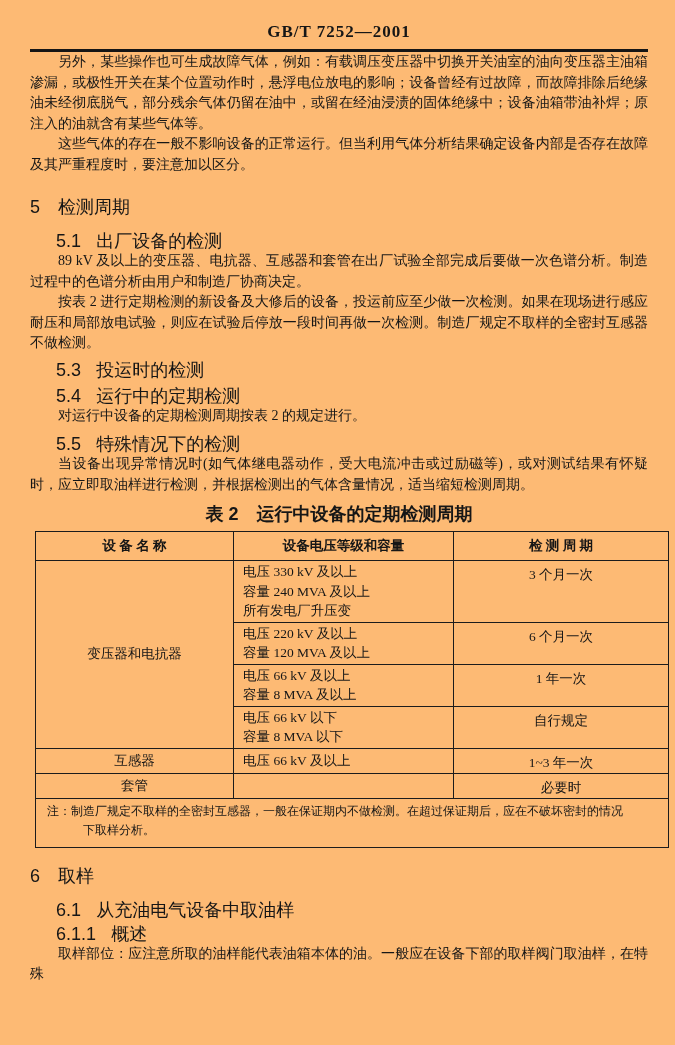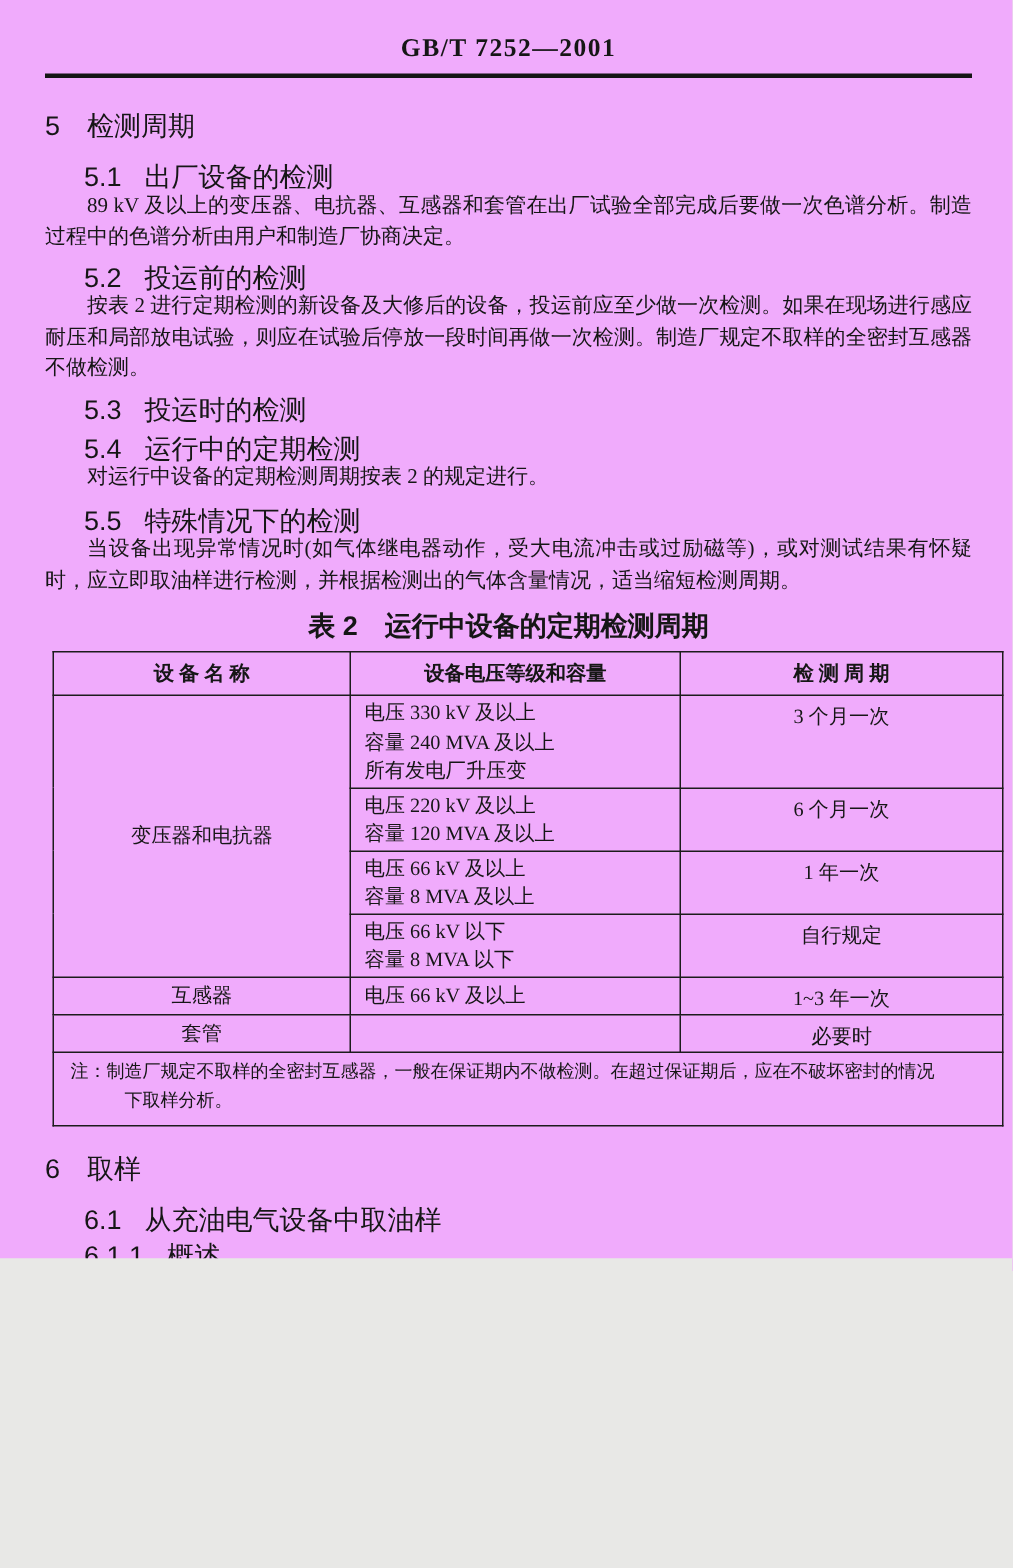"GB/T 7252—2001" .page { background: #f0abfc -> #fdba74; height: 839px -> 1045px }
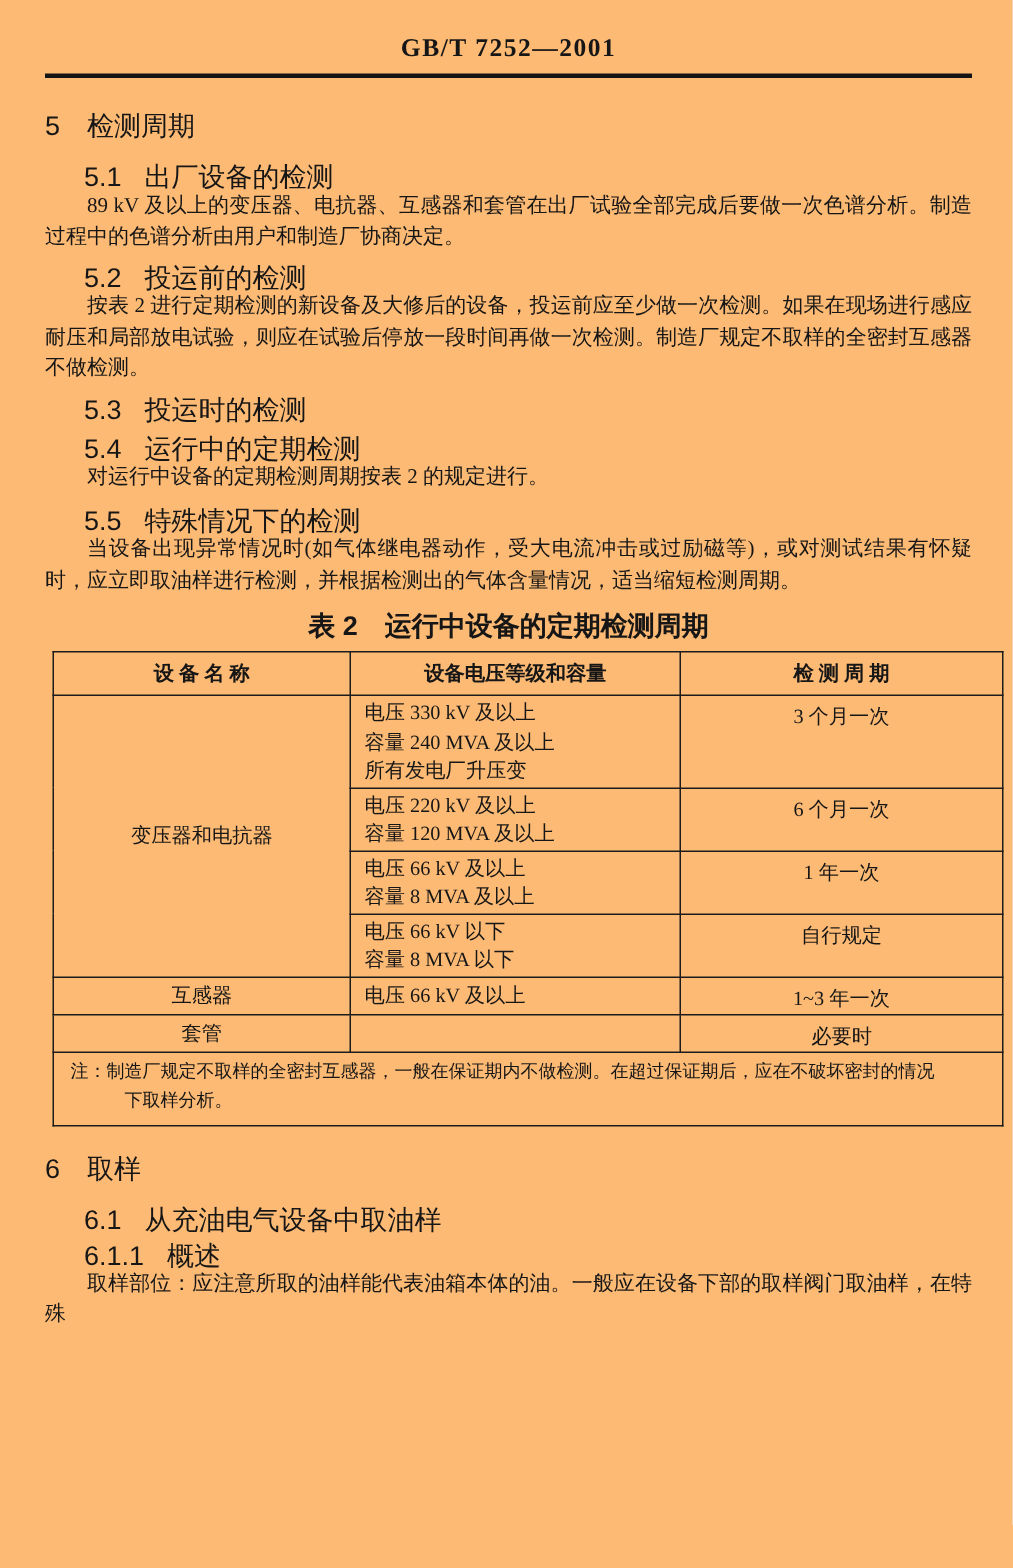"另外，某些操作也可生成故障气体，例如：有载调压变压器中切换开关油室的油向变压器主" p.body { html: none -> <p>另外，某些操作也可生成故障气体，例如：有载调压变压器中切换开关油室的油向变压器主油箱渗漏，或极性开关在某个位置动作时，悬浮电位放电的影响；设备曾经有过故障，而故障排除后绝缘油未经彻底脱气，部分残余气体仍留在油中，或留在经油浸渍的固体绝缘中；设备油箱带油补焊；原注入的油就含有某些气体等。</p> }
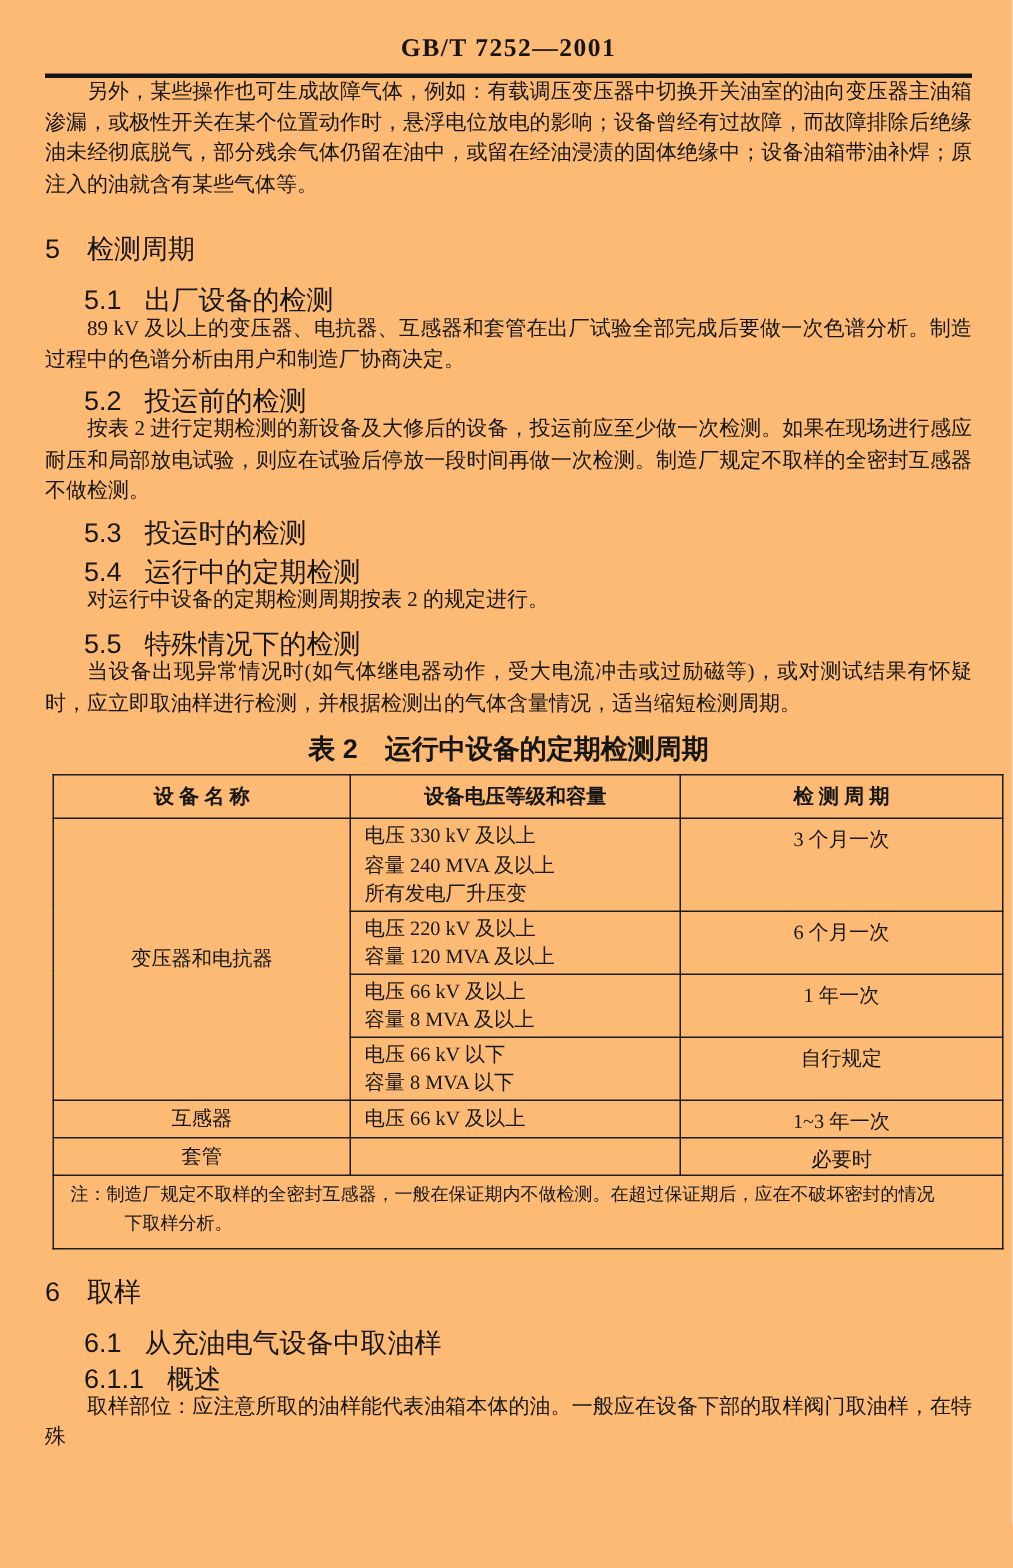"这些气体的存在一般不影响设备的正常运行。但当利用气体分析结果确定设备内部是否存在" p.body { html: none -> <p>这些气体的存在一般不影响设备的正常运行。但当利用气体分析结果确定设备内部是否存在故障及其严重程度时，要注意加以区分。</p> }
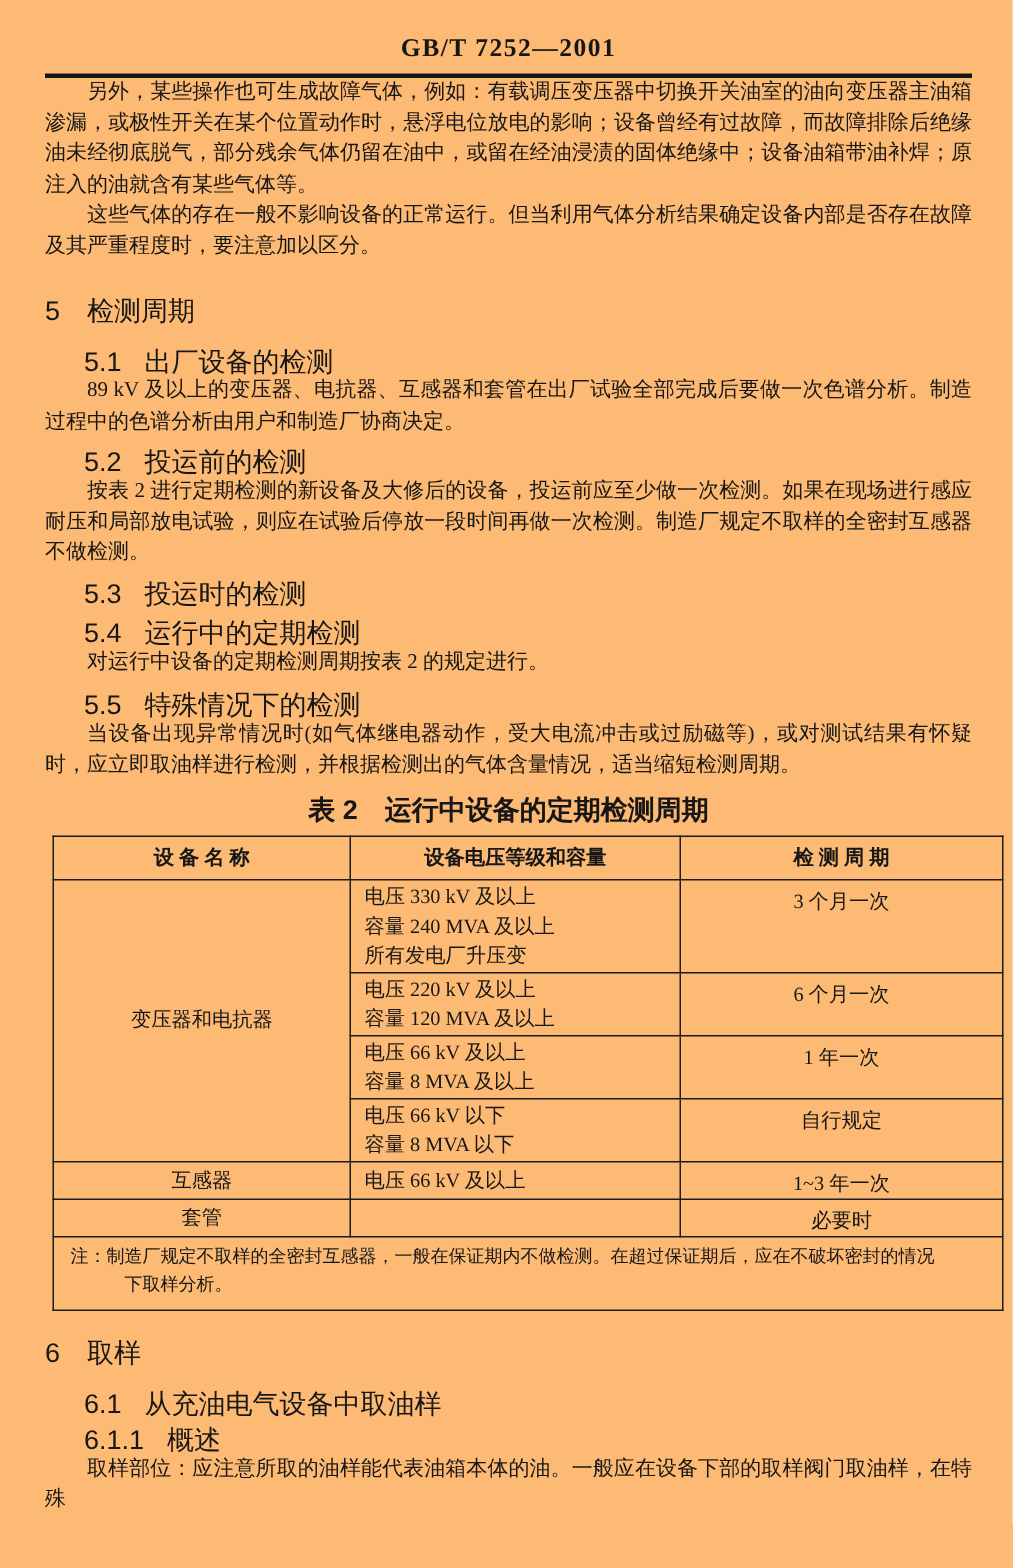"5.2 投运前的检测" div.h { html: <div> <span>5.2</span><span>投运前的检测</span> </div> -> none }
